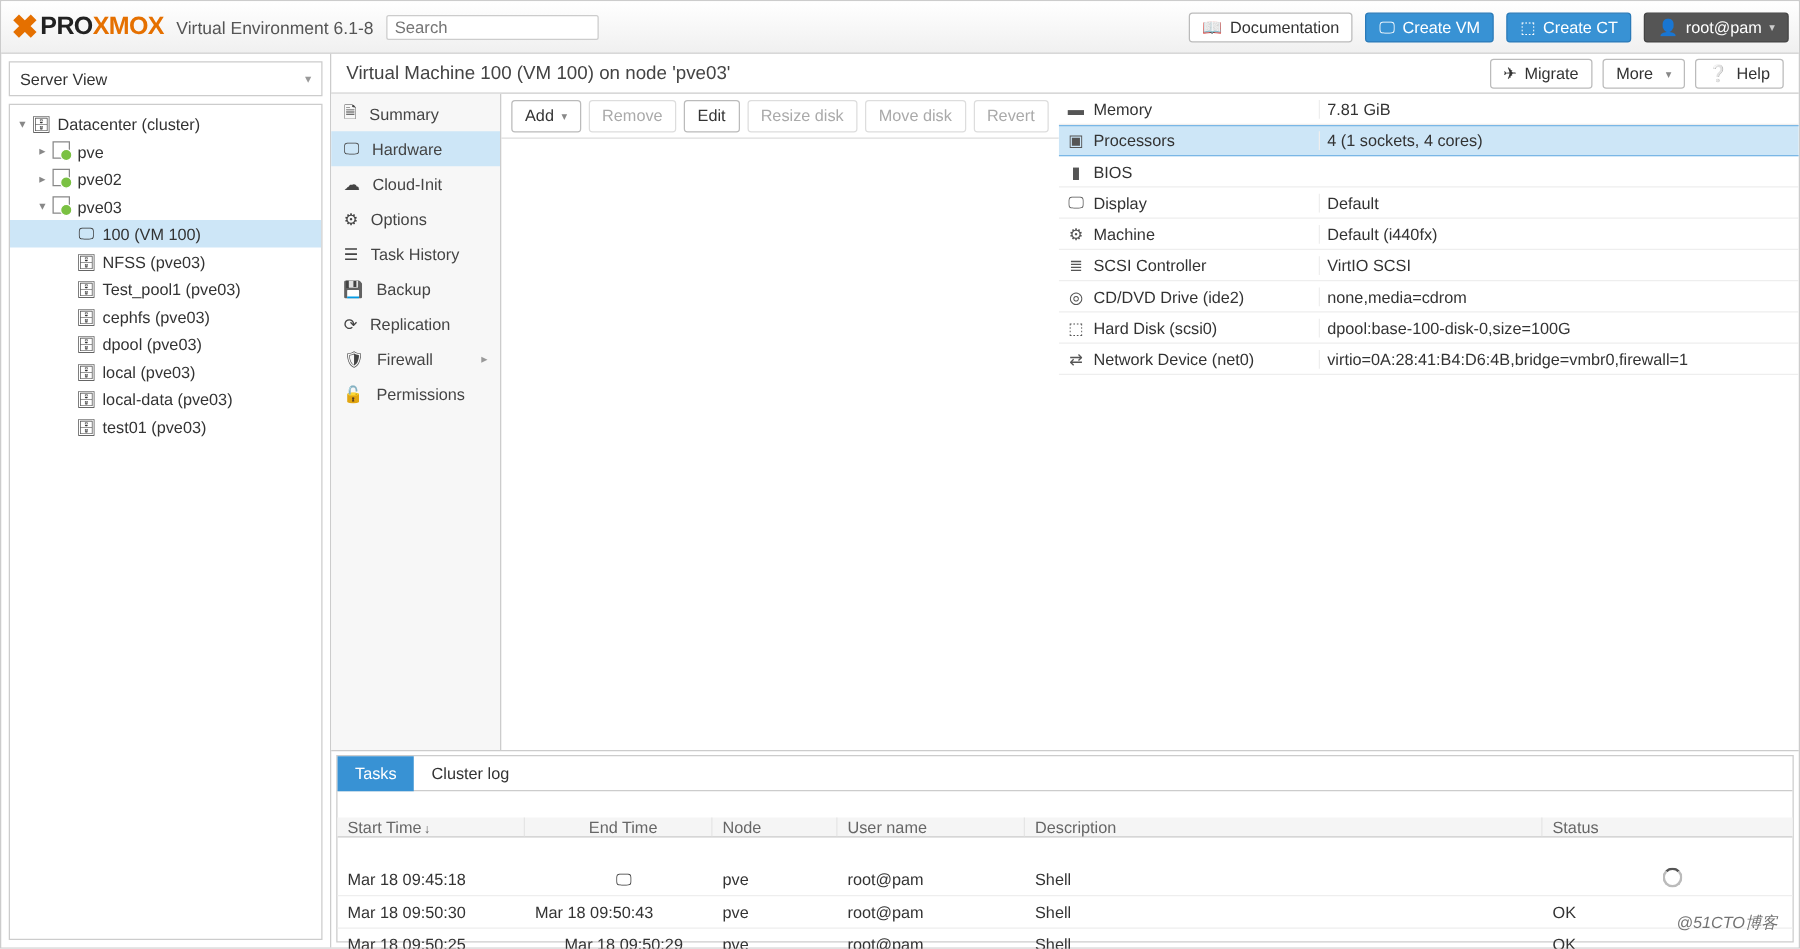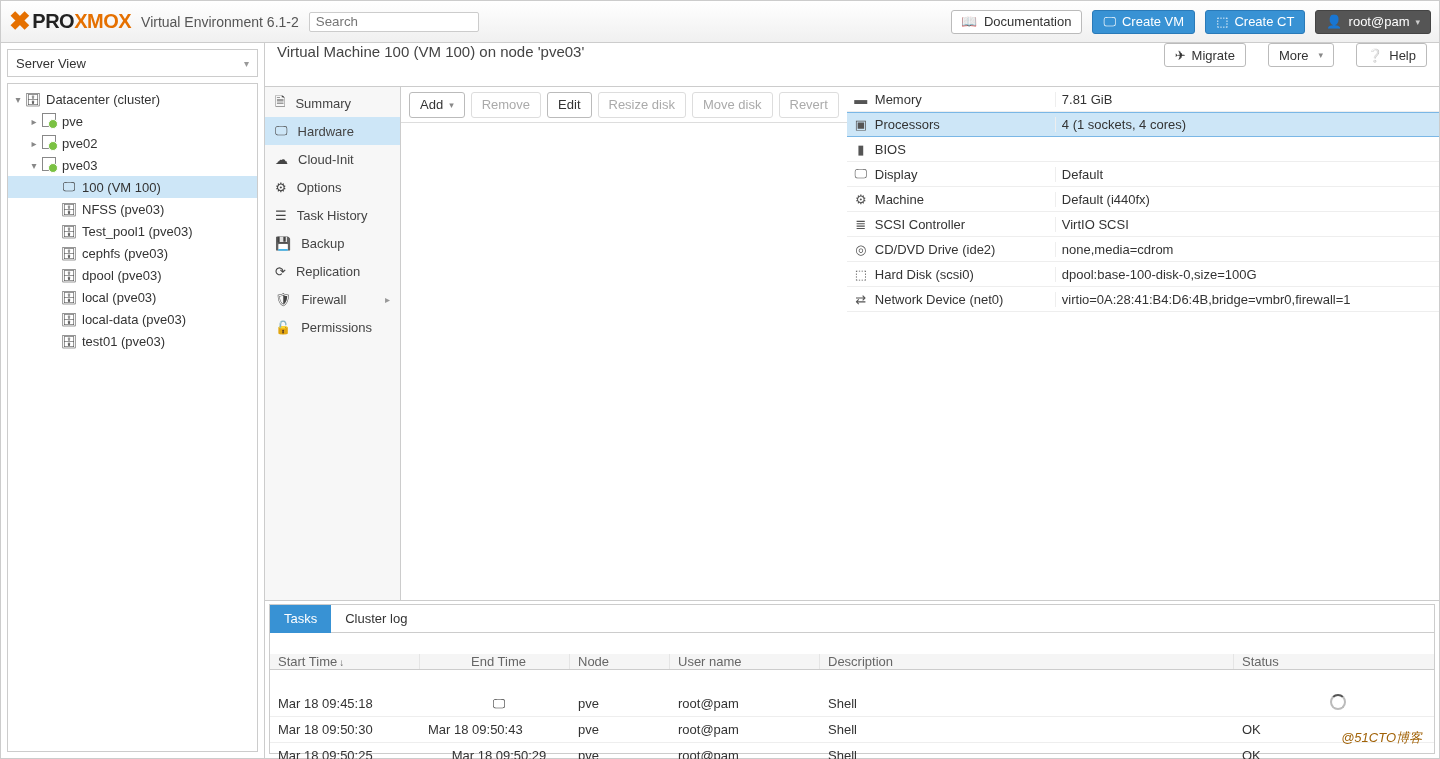"Virtual Environment 6.1-2" span.ver { text: 6.1-2 -> 6.1-8 }
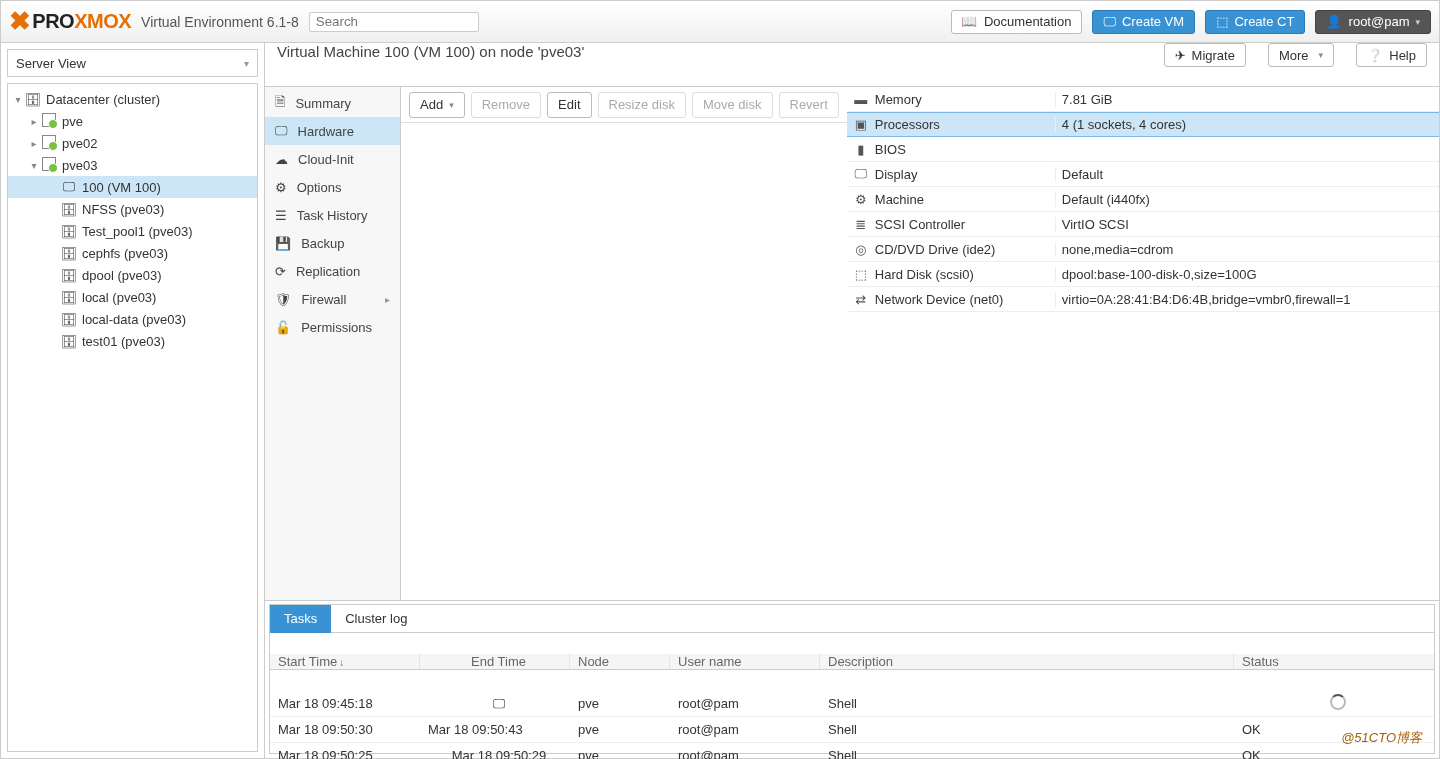"Virtual Machine 100 (VM 100)" .vm-header { align-items: none -> center; gap: 22px -> 8px; height: 44px -> 32px }
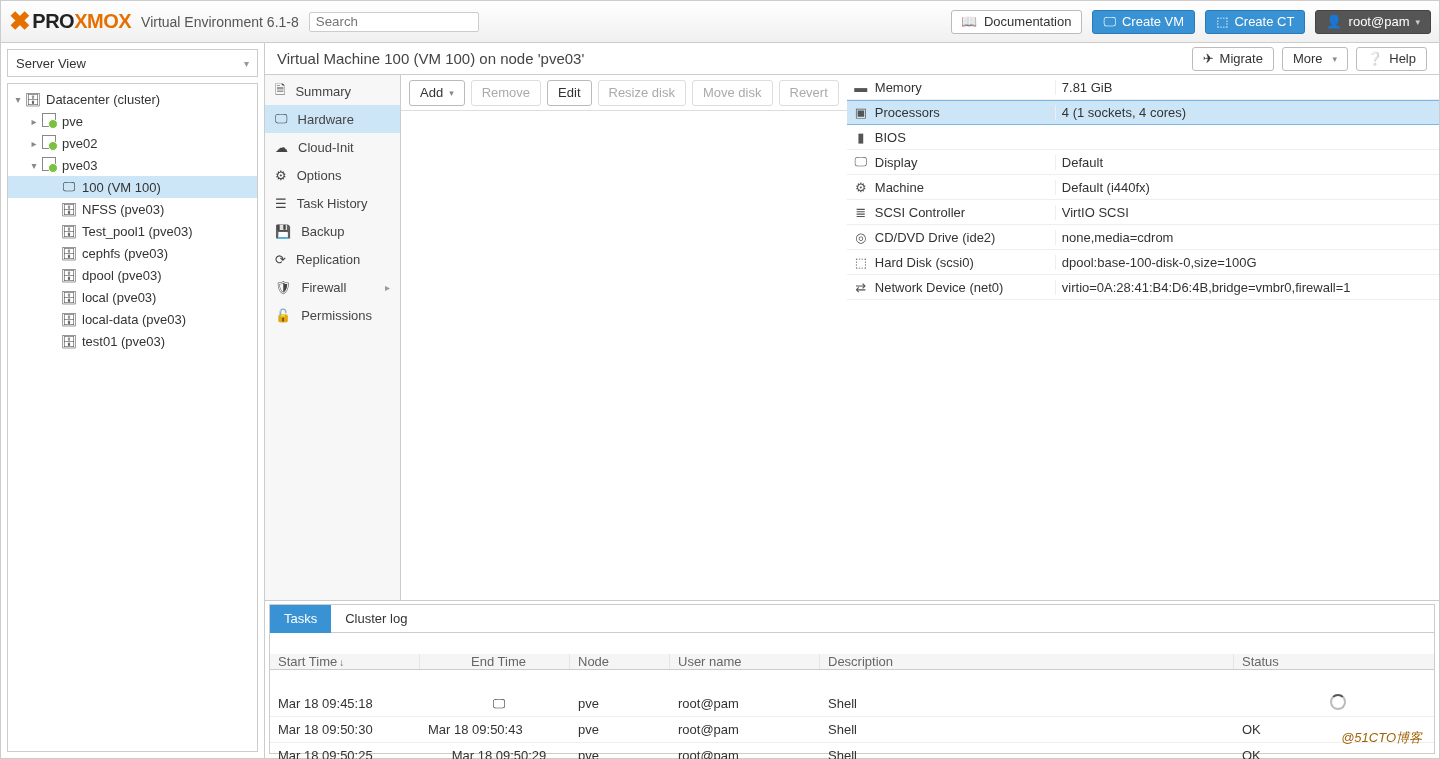"@51CTO博客" .watermark { color: #a16207 -> #737373 }
